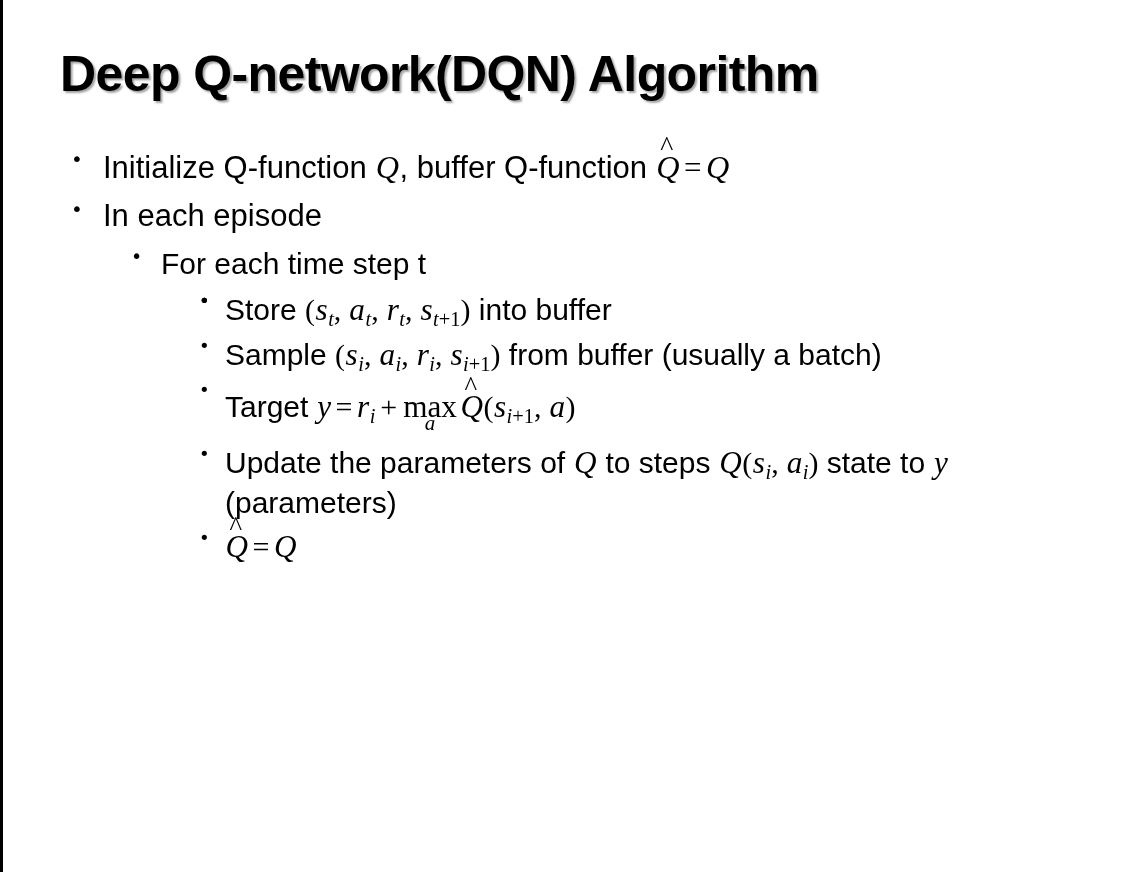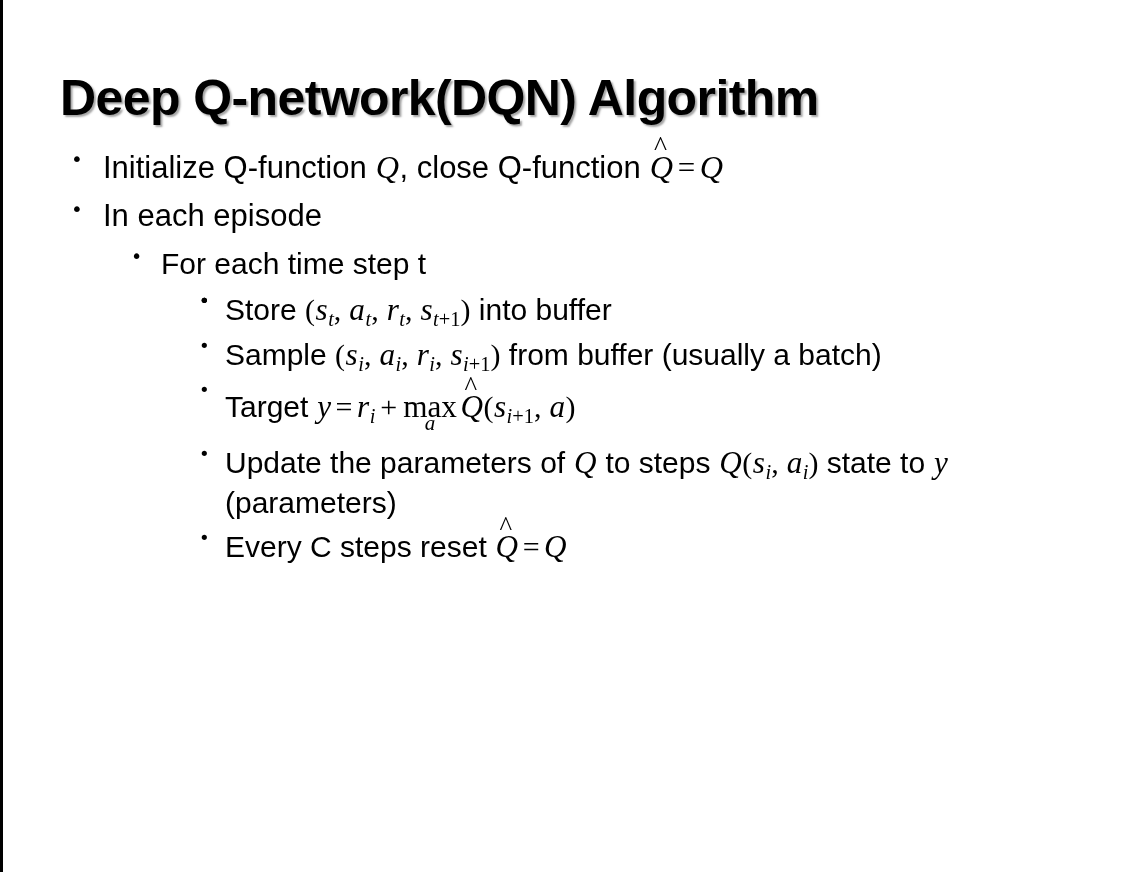"Deep Q-network(DQN) Algorithm" .slide-title { margin-top: 24px -> none }
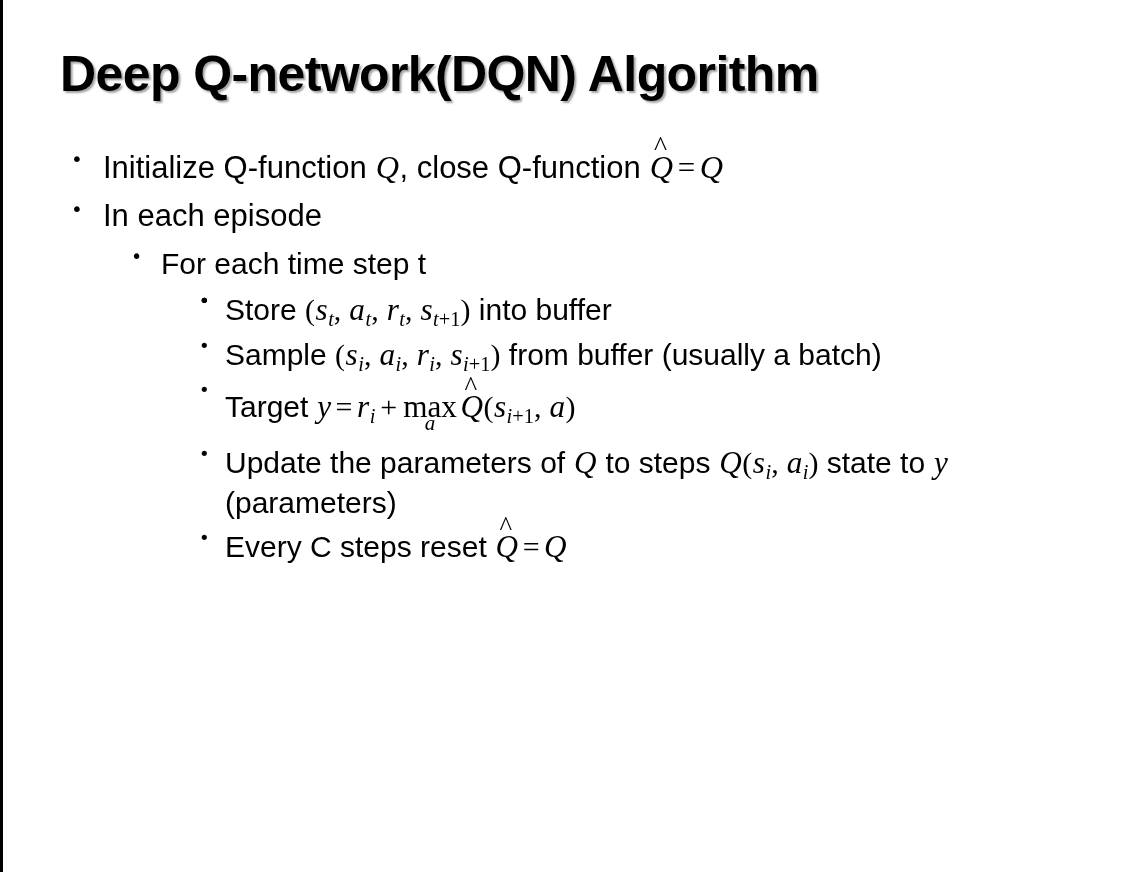", close Q-function" span { text: close -> buffer }
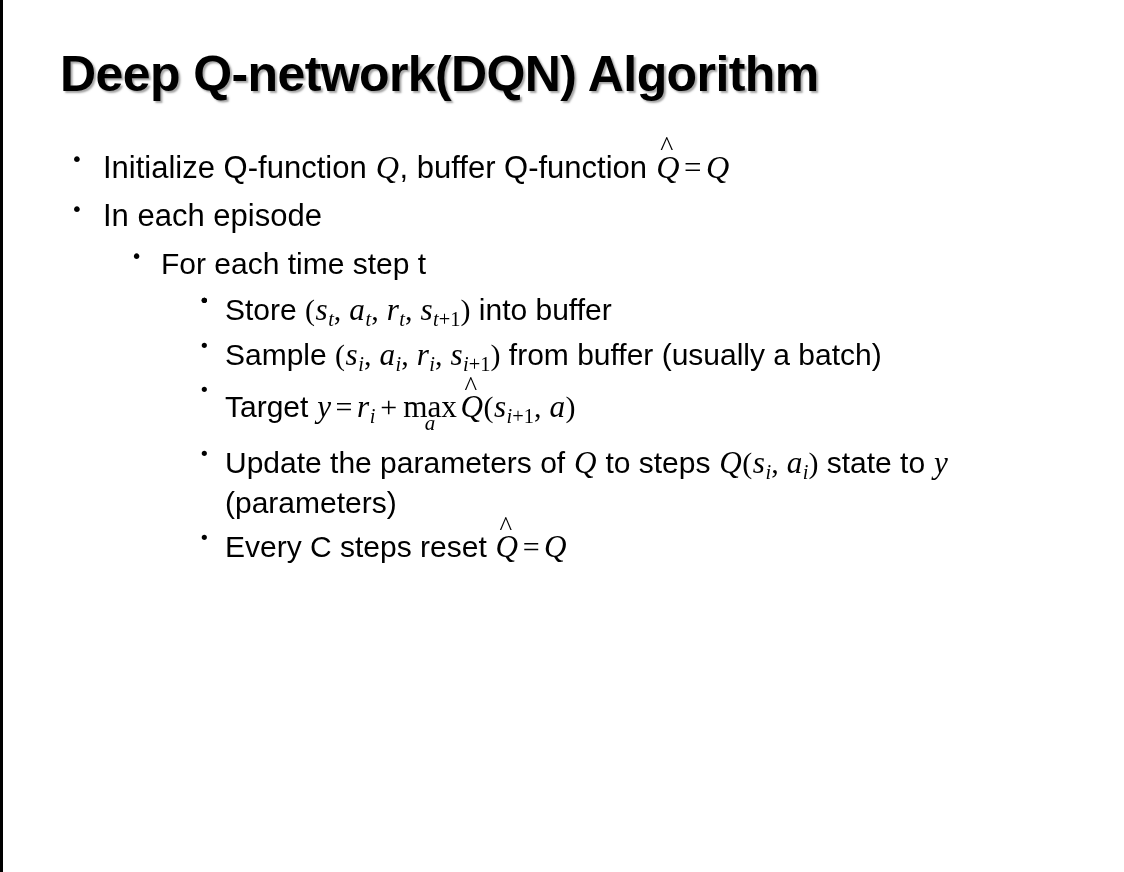"Every C steps reset" span { html: <span>Every C steps reset </span> -> none }
